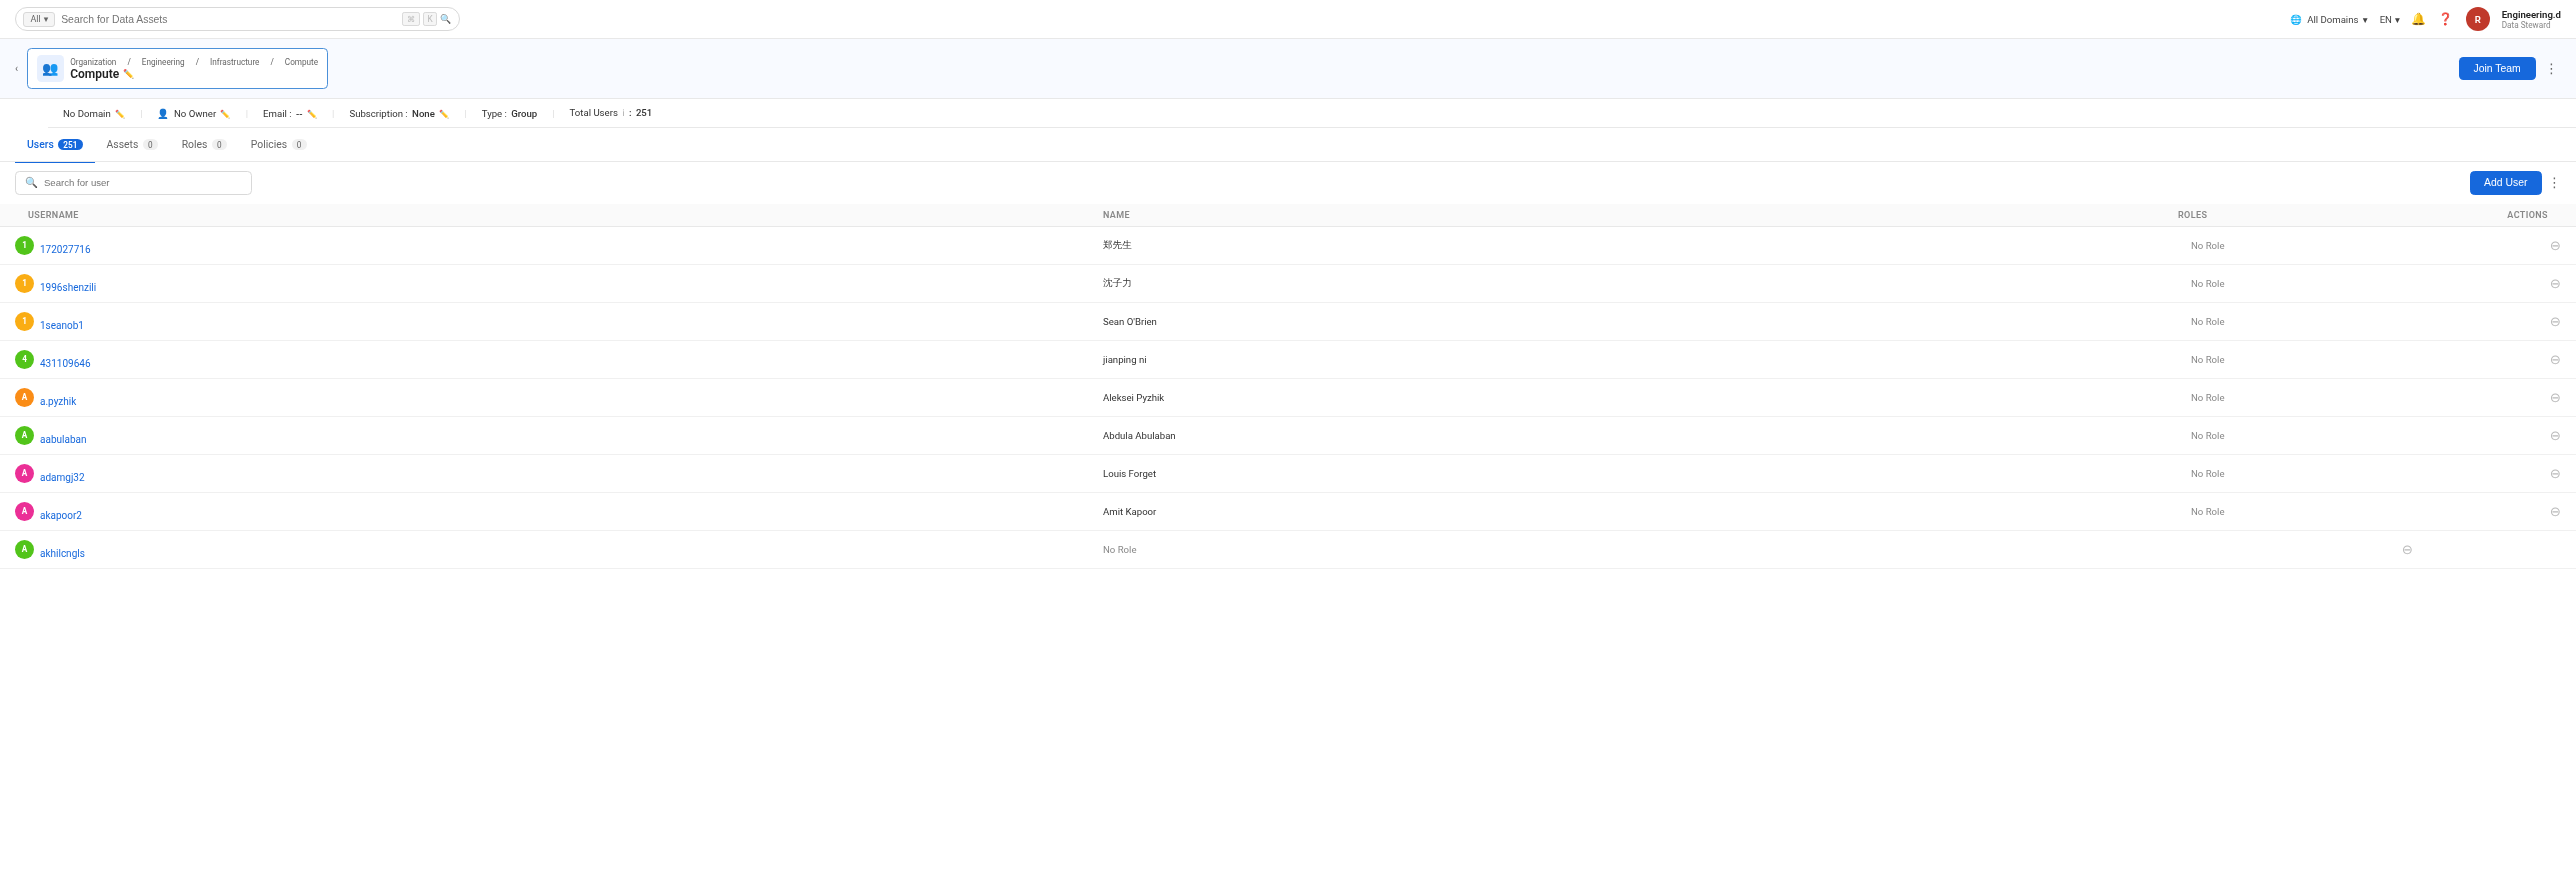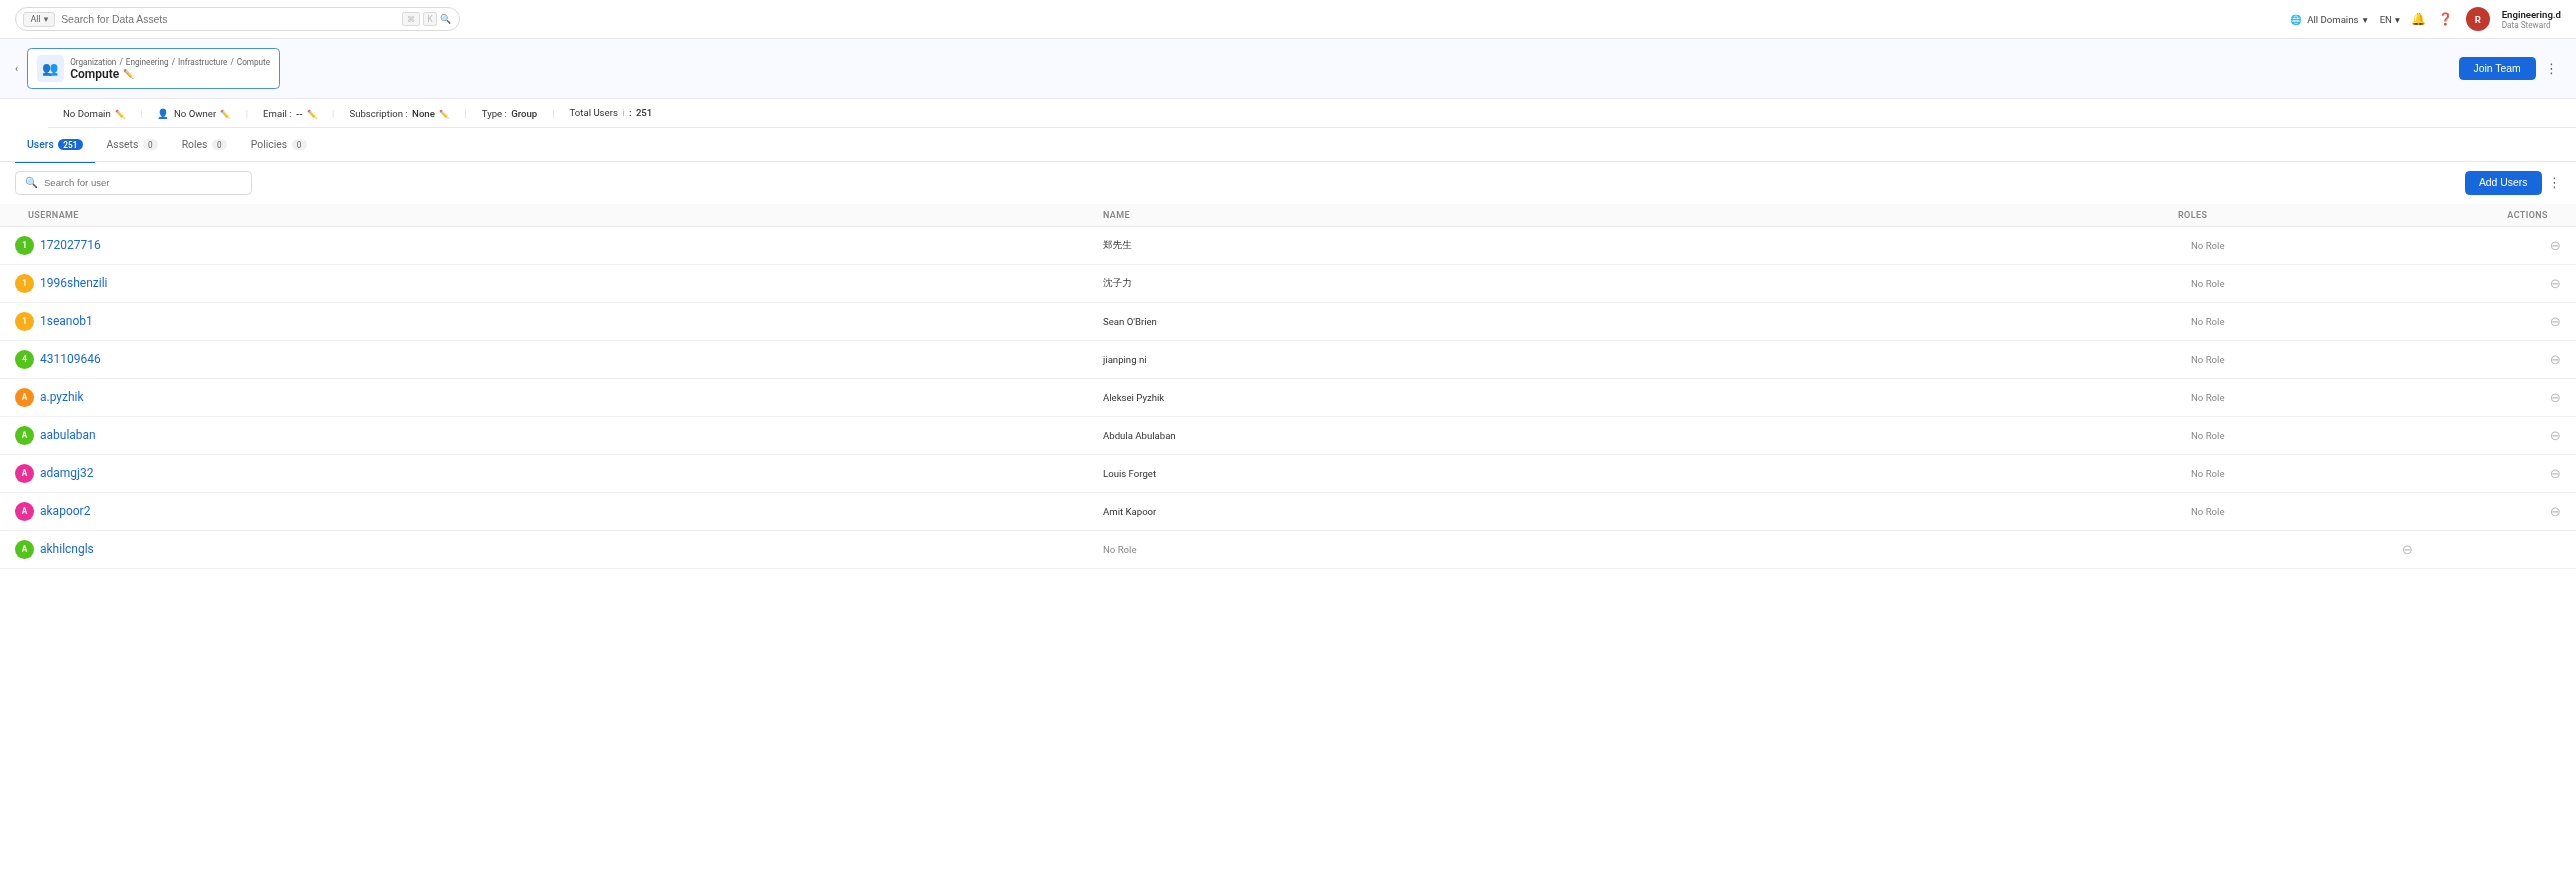"Organization" .breadcrumb-path { gap: 3px -> 11px }
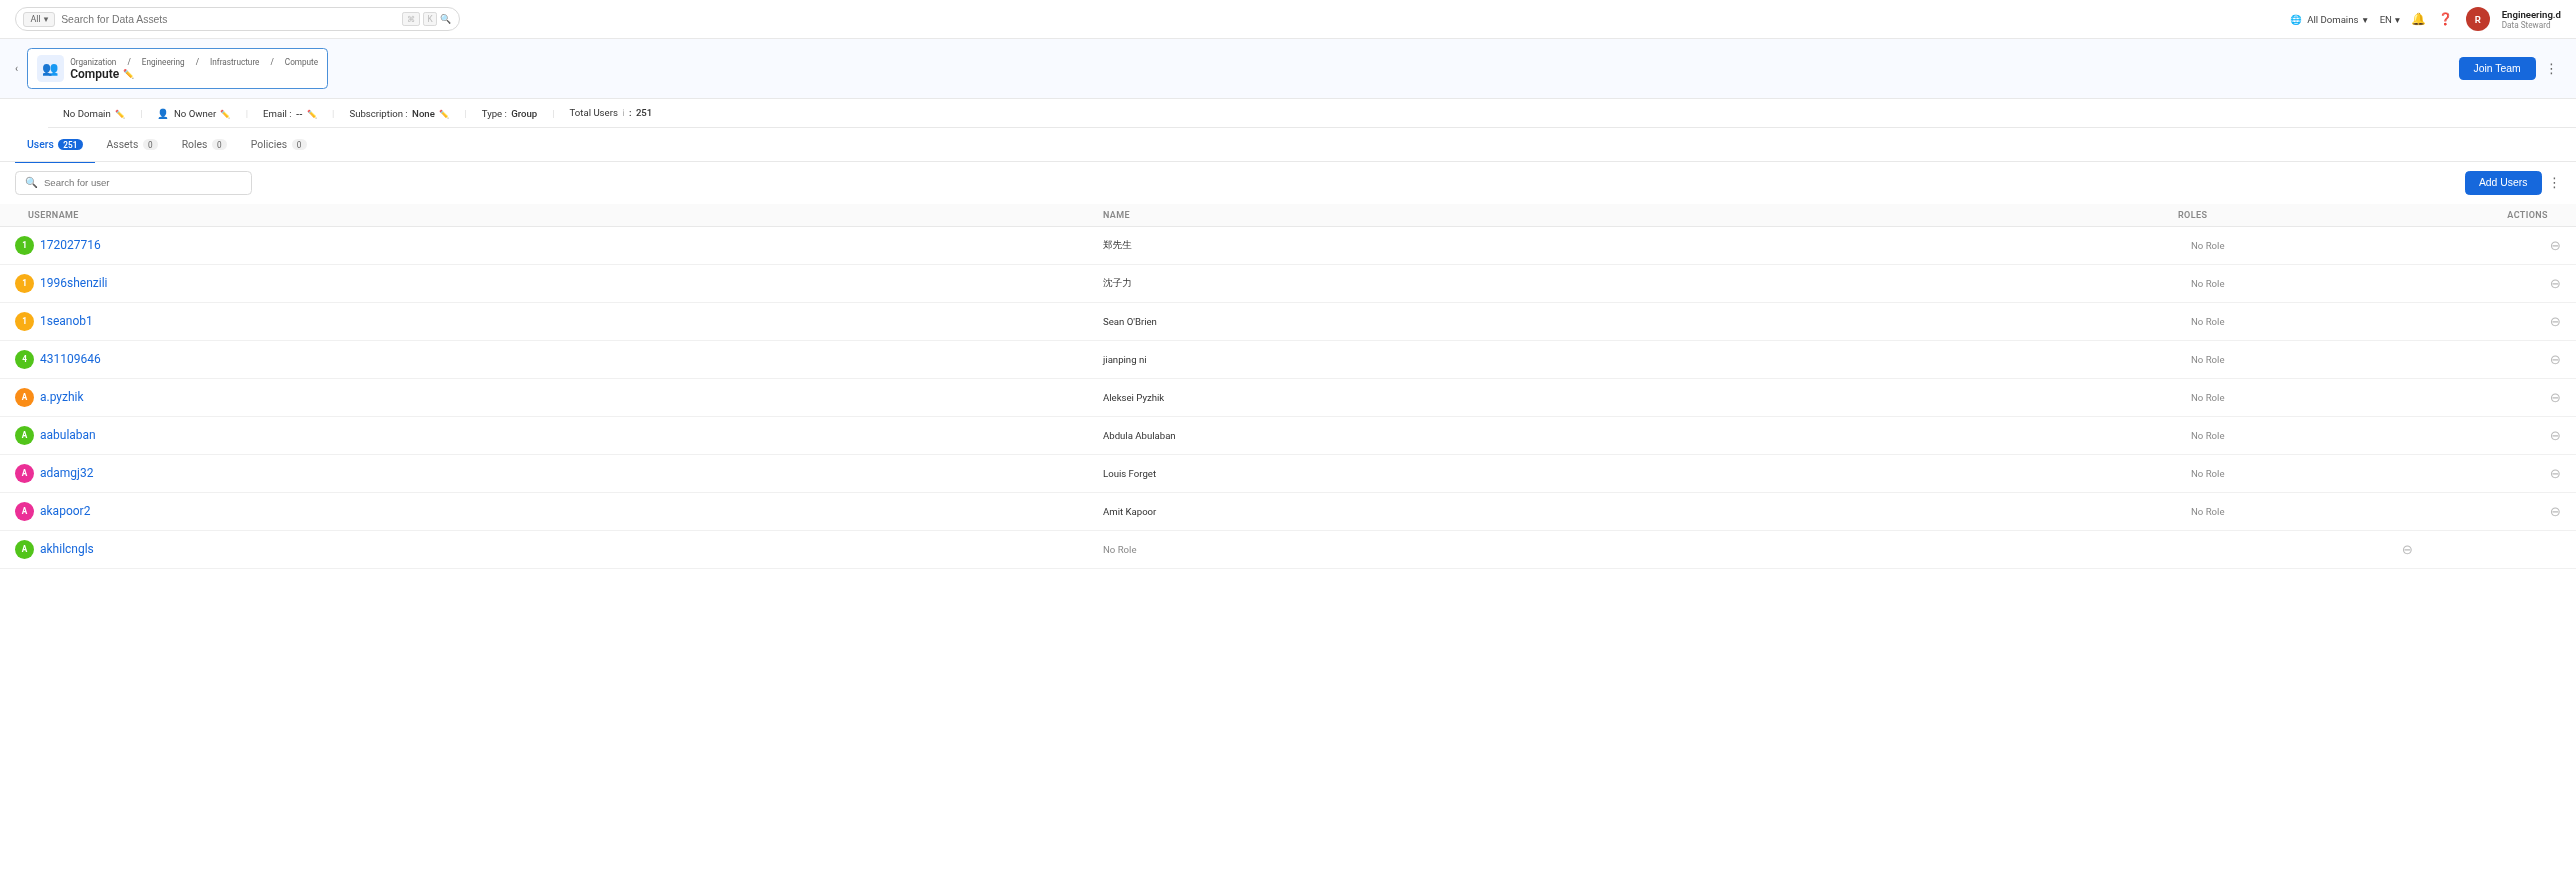"Add Users" button.add-user-btn { text: Users -> User }
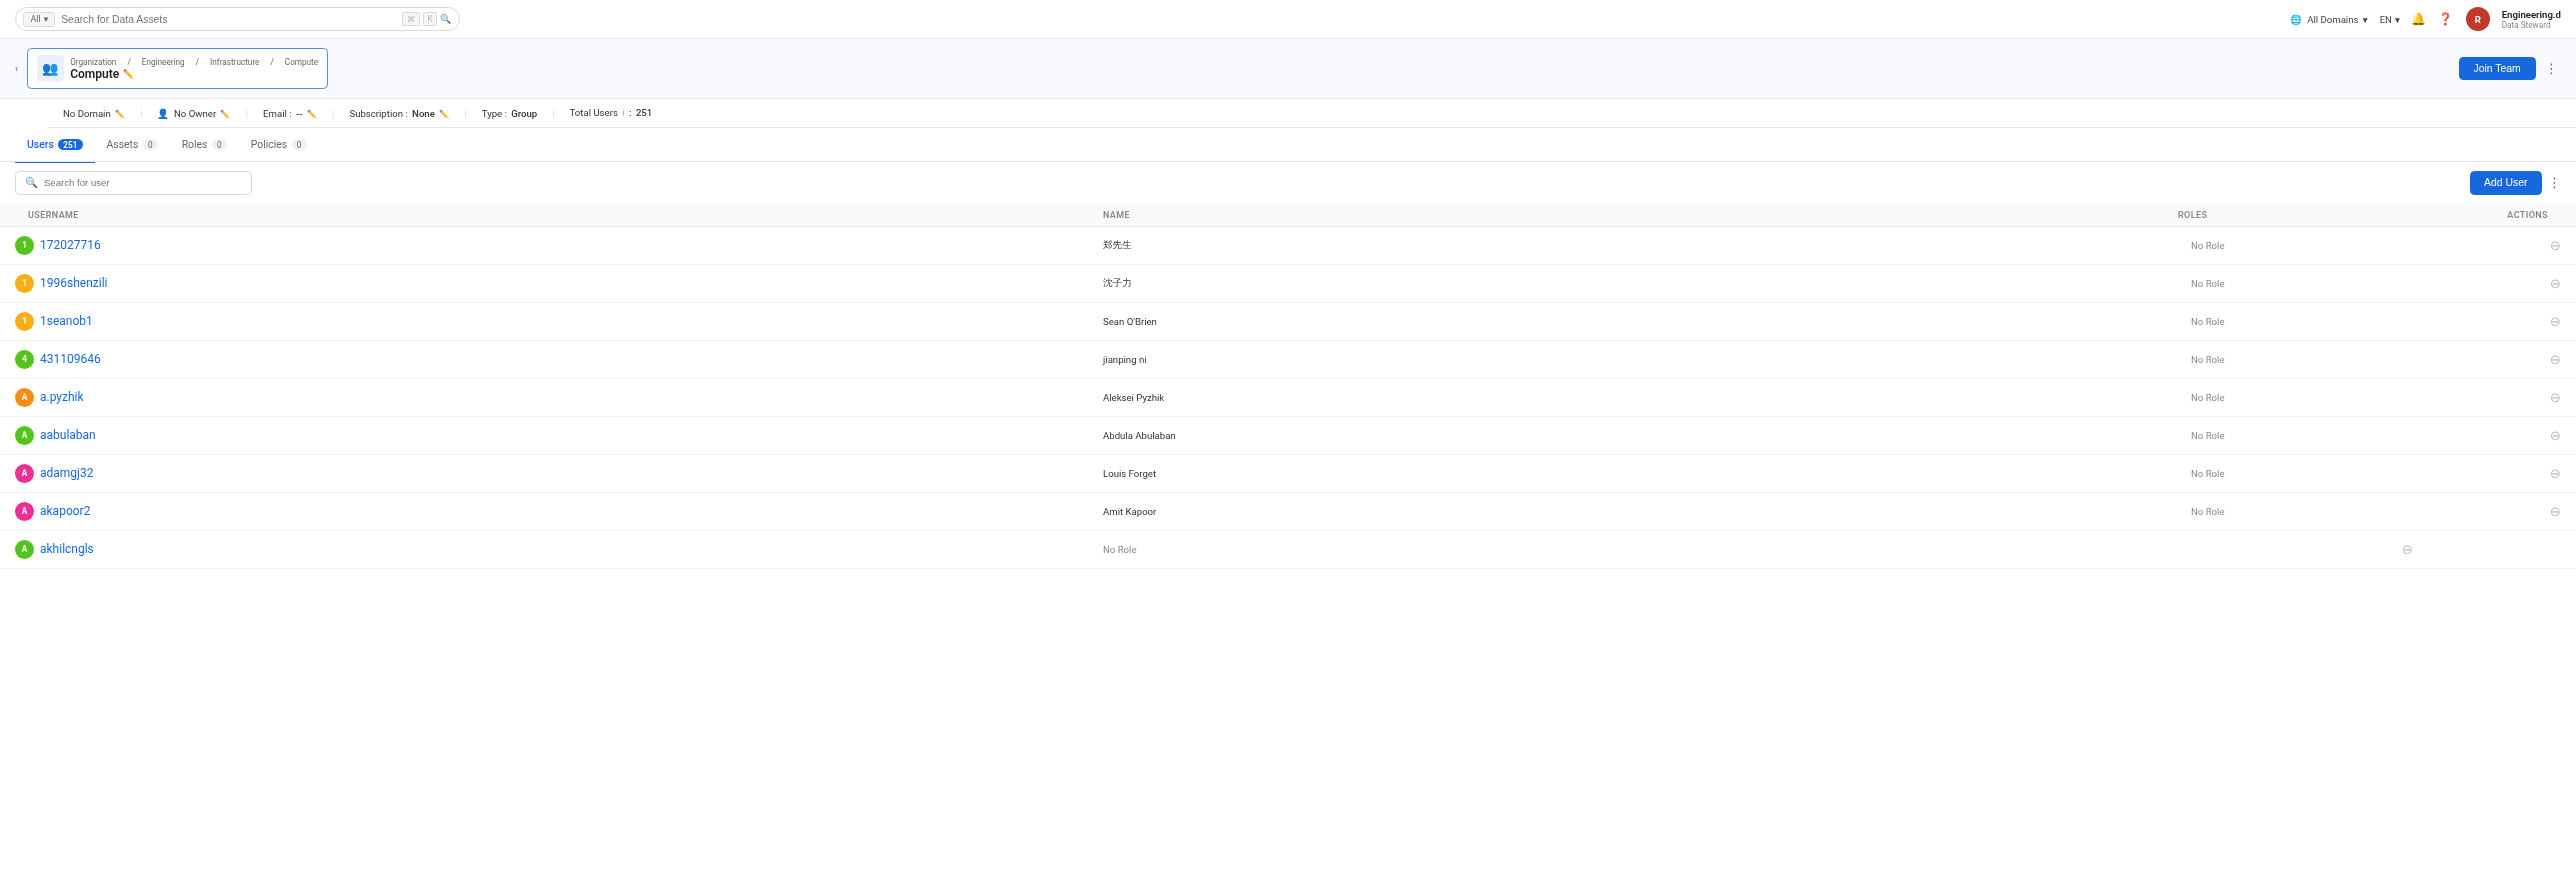"172027716" .username-link { font-size: 12px -> 10px; margin-top: none -> 8px }
